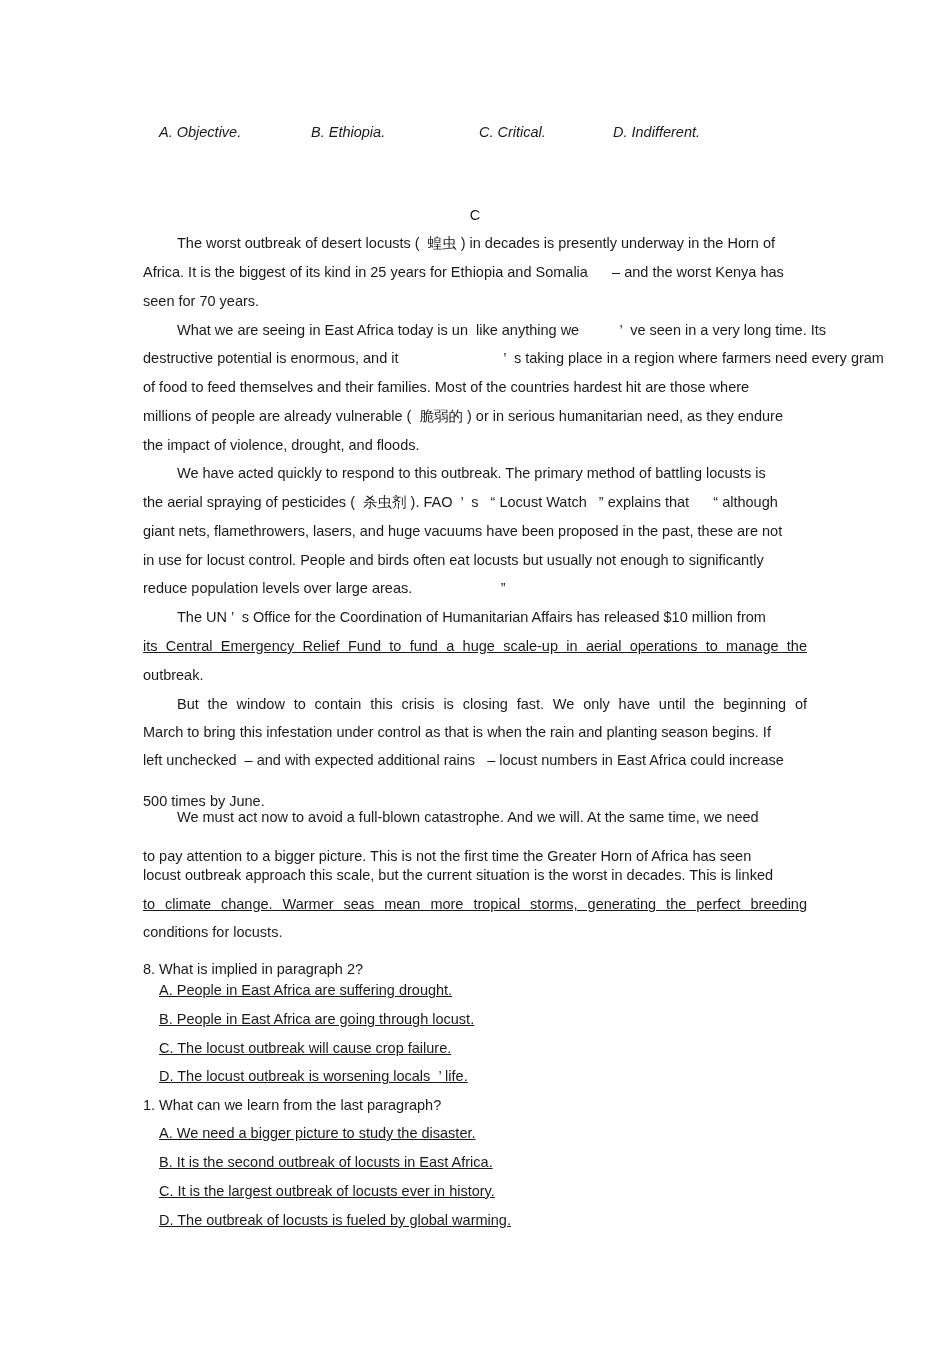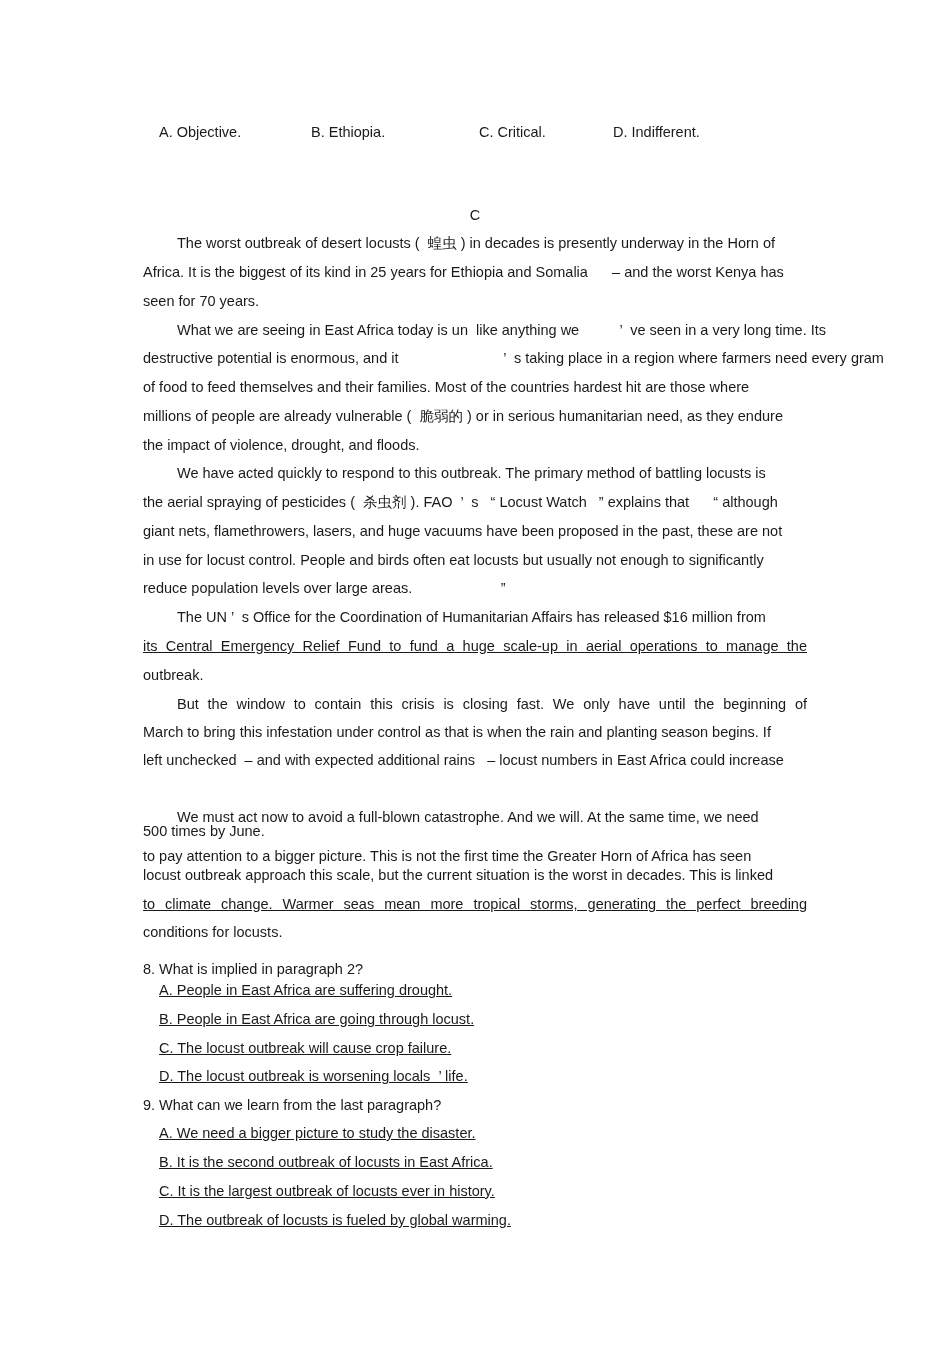"A. Objective." .opt-row { font-style: none -> italic }
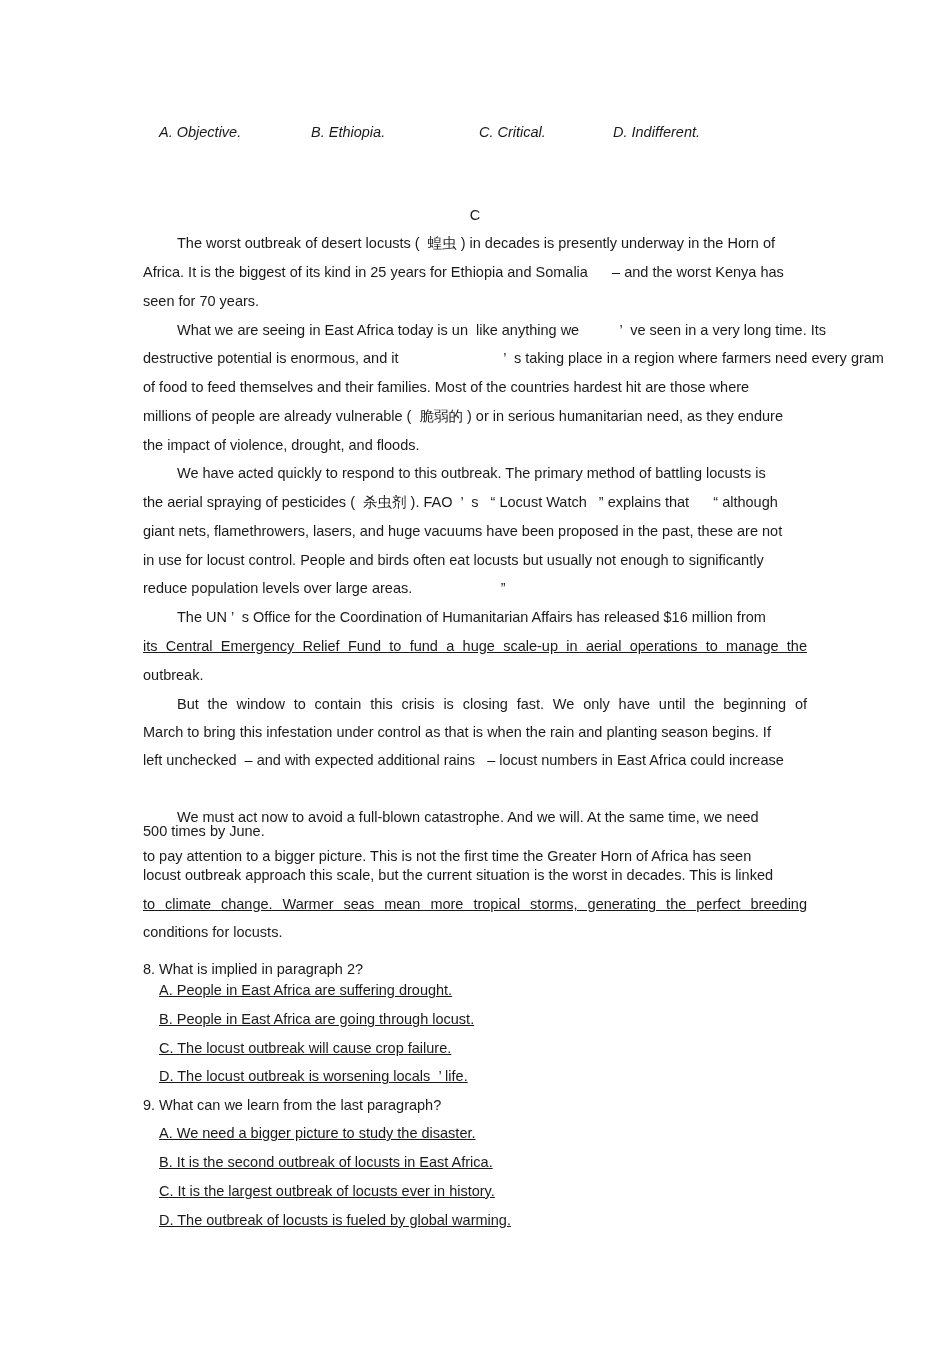"The UN ’ s Office" div.line { text: $16 -> $10 }
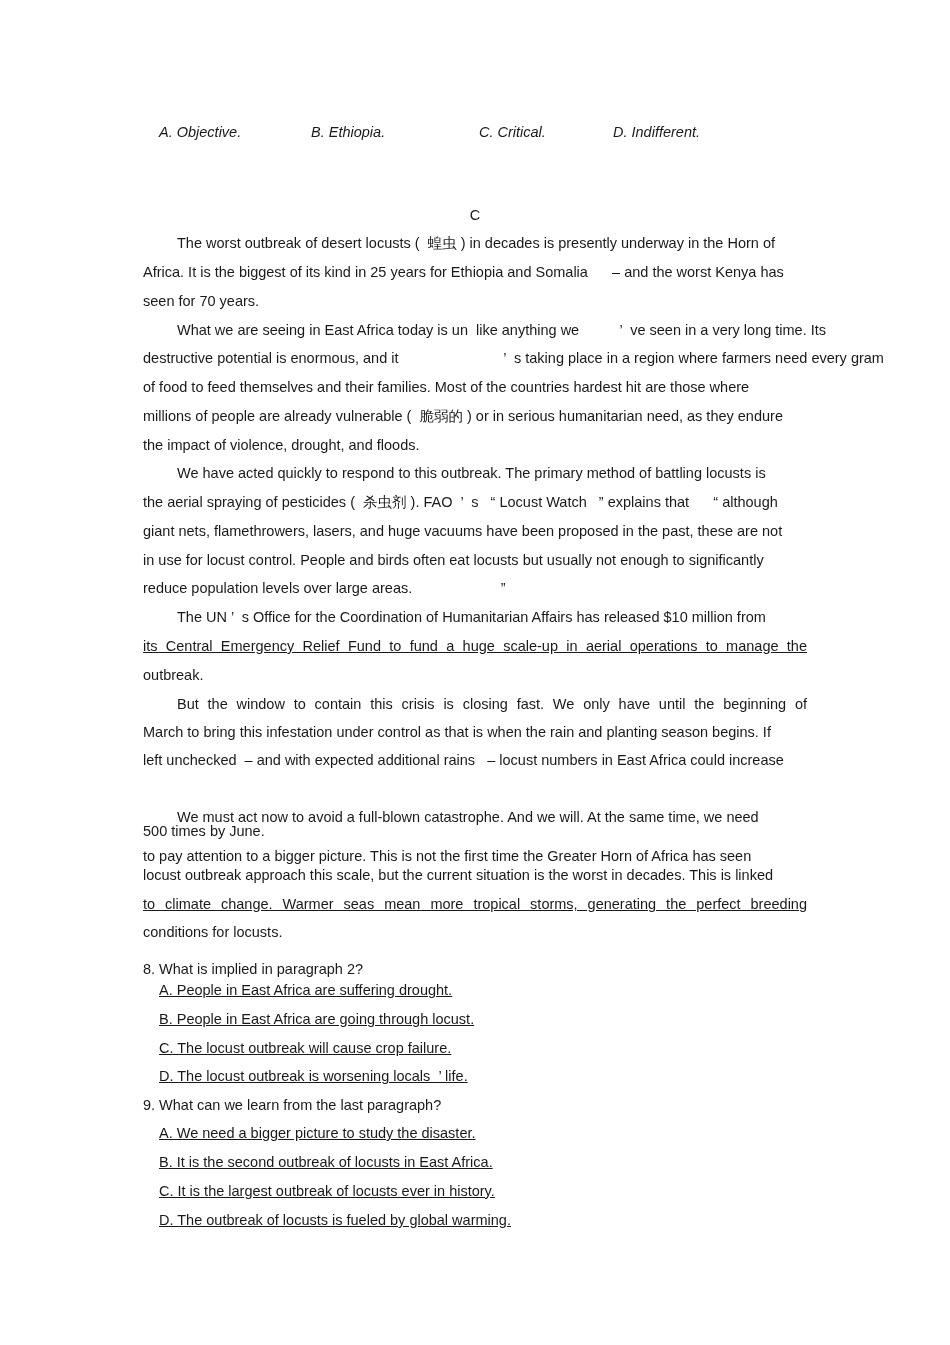"500 times by June." div.line { top: 822px -> 792px }
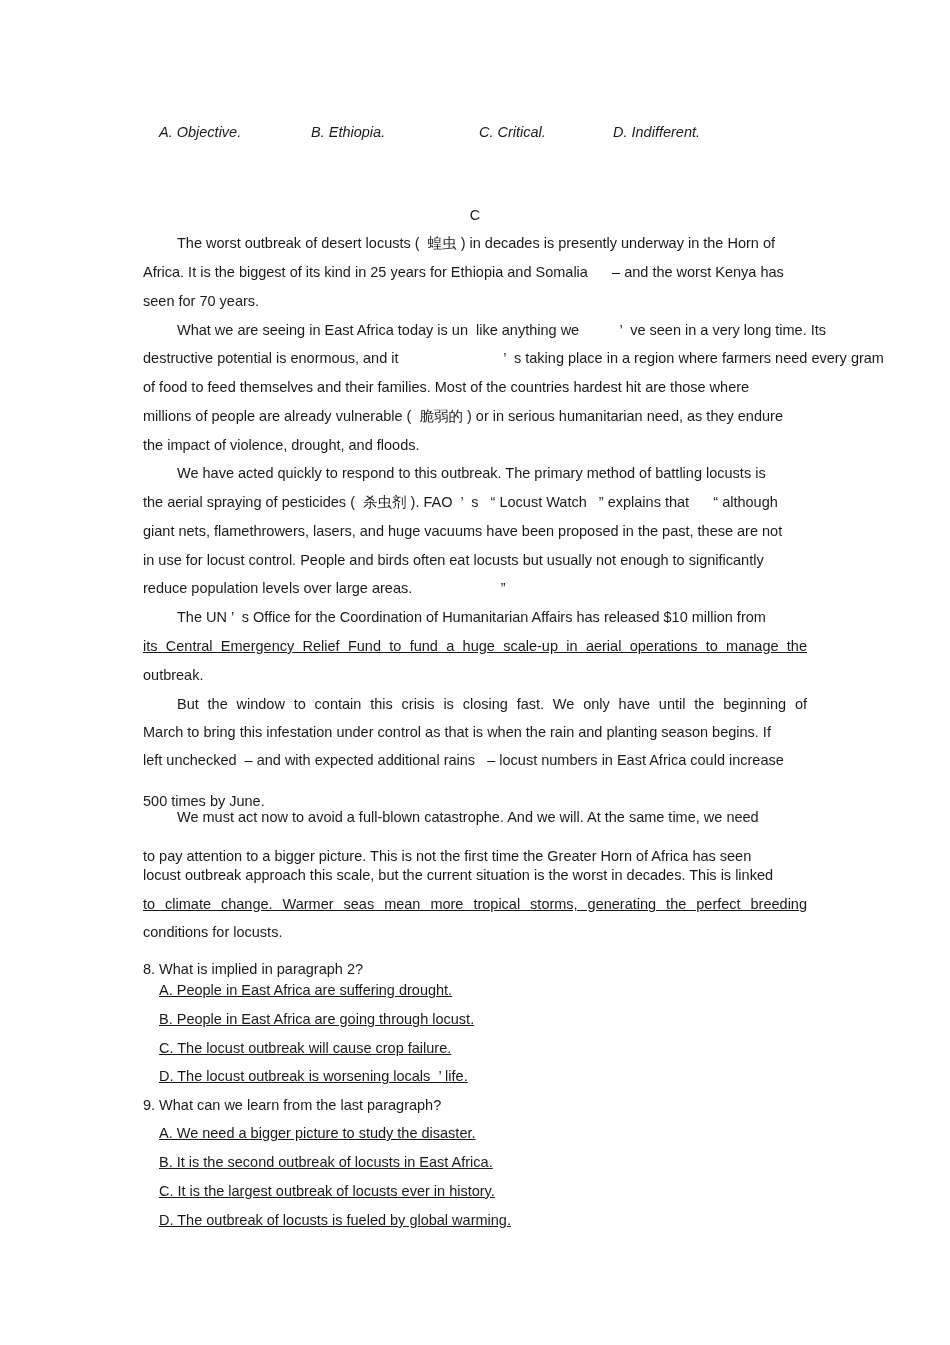"9. What can we learn" div.line { text: 9 -> 1 }
